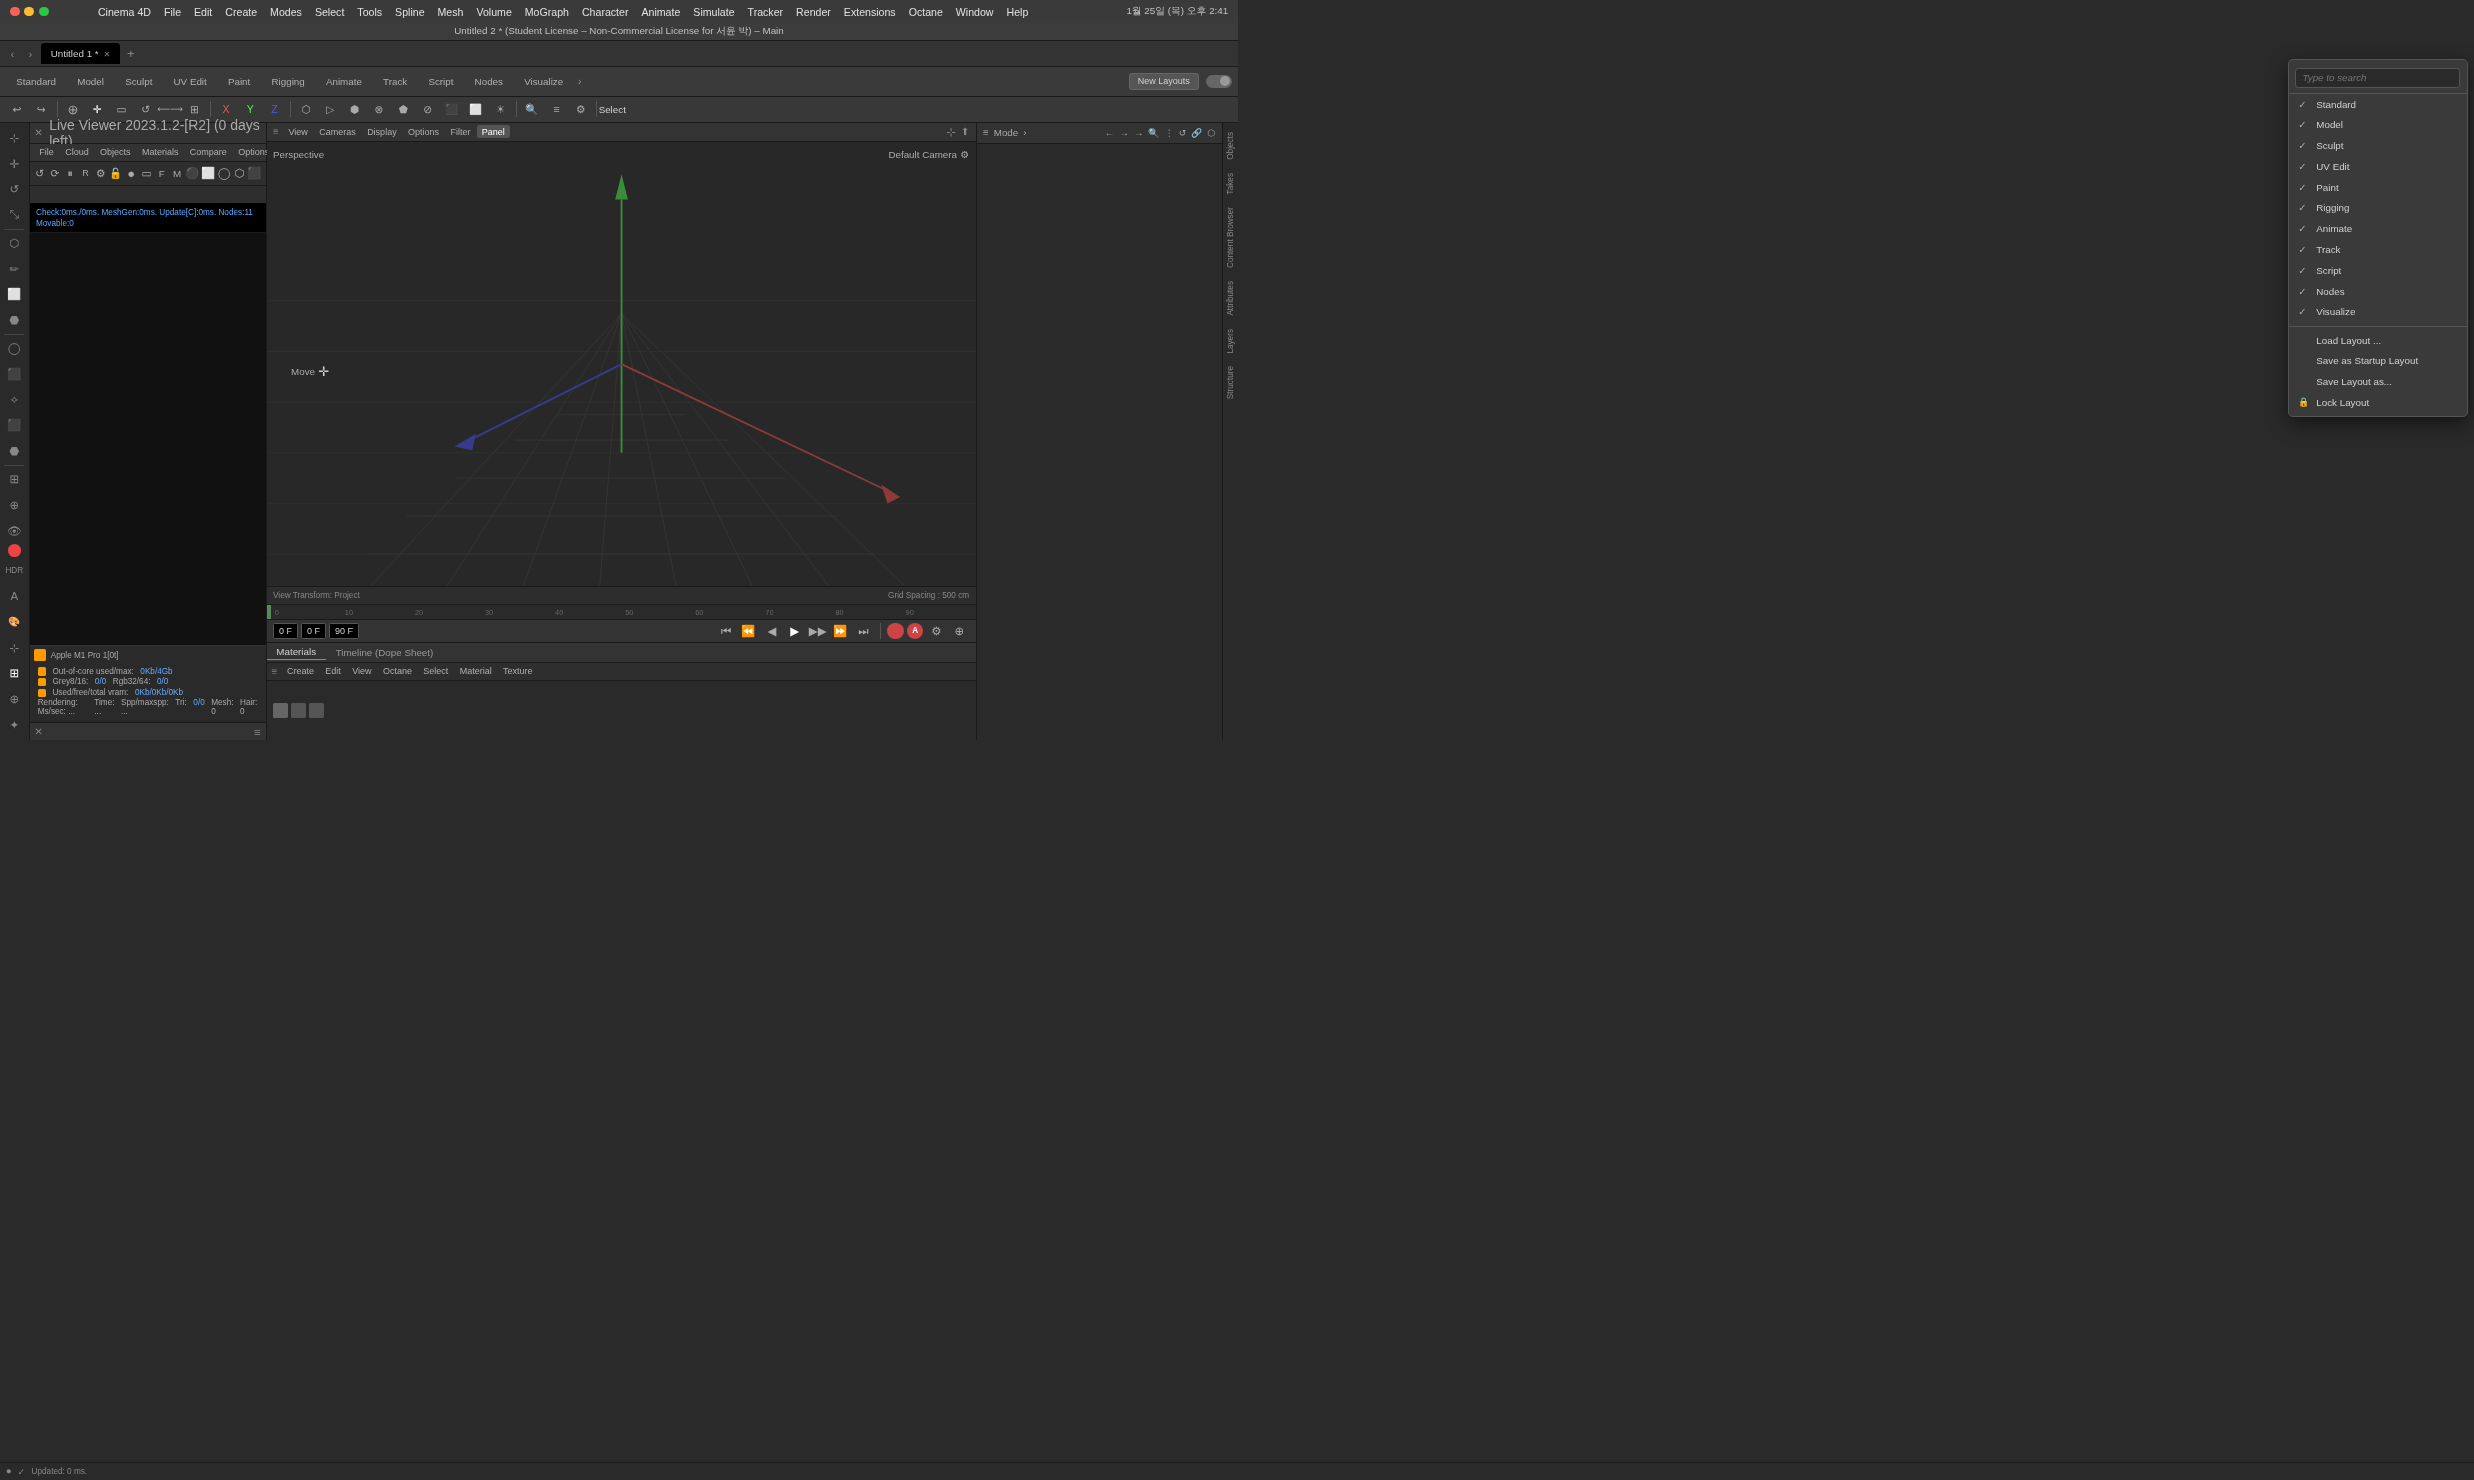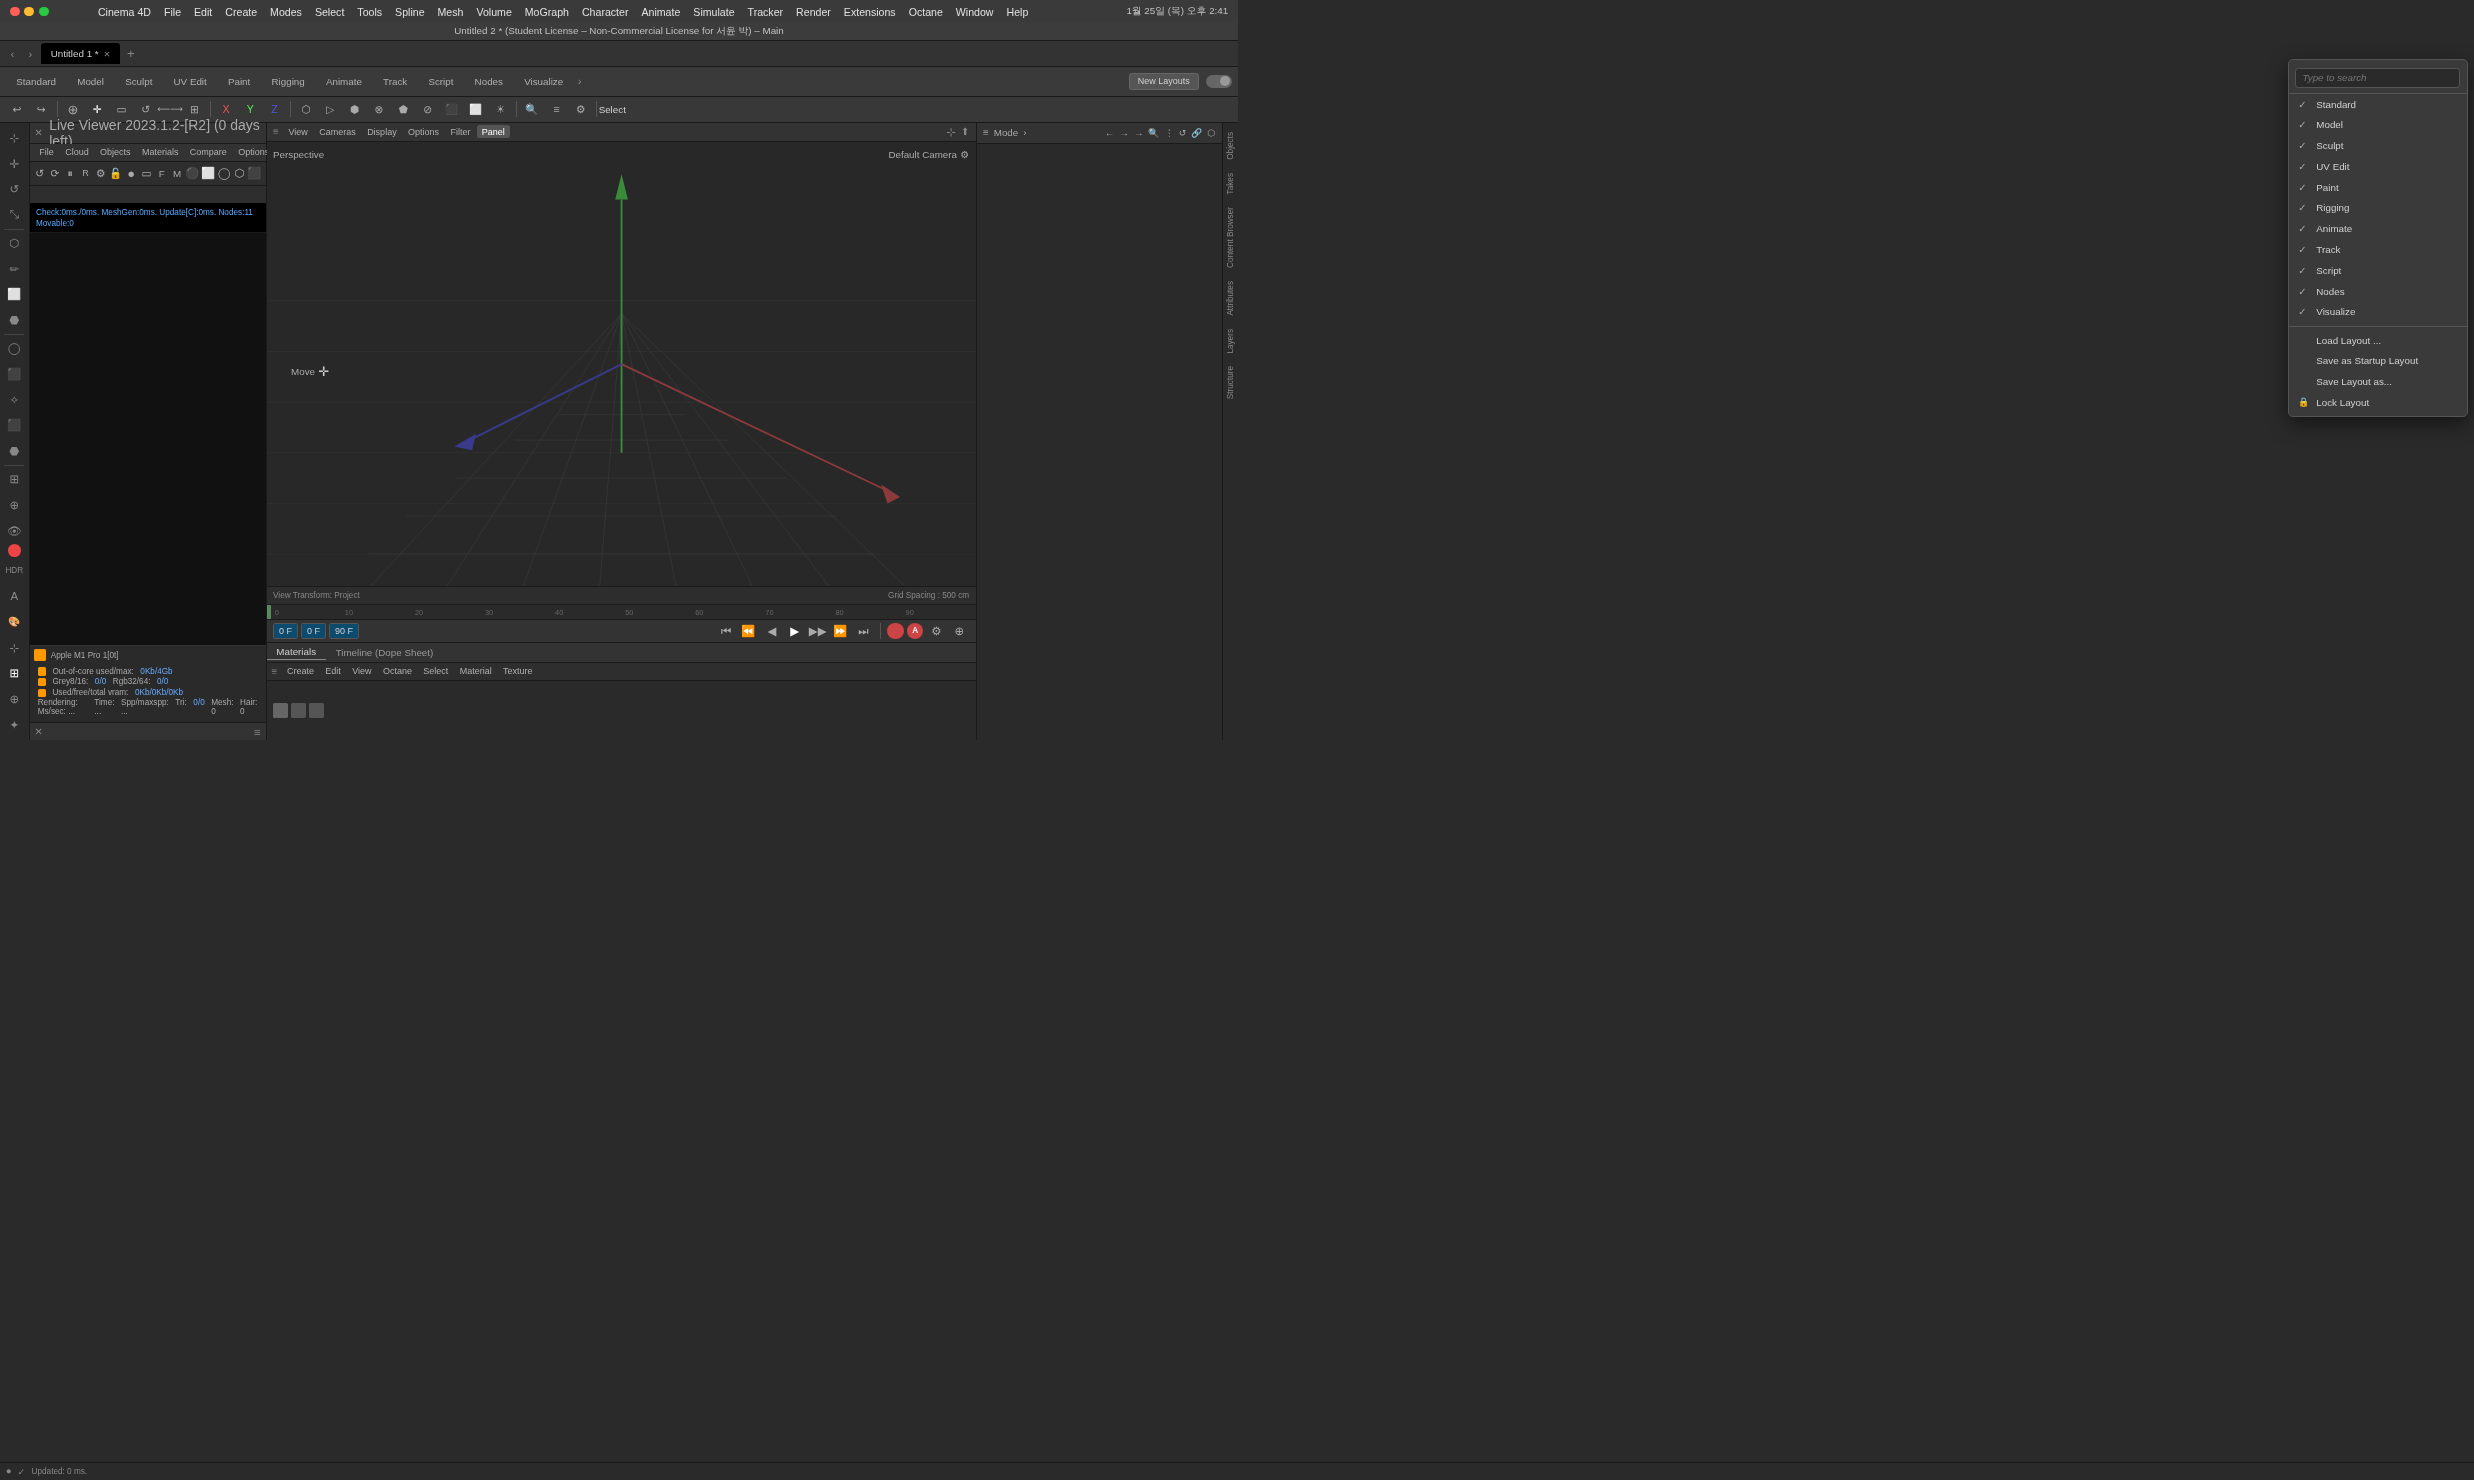"0 F" .playback-frame { background: #0c4a6e -> #000000 }
